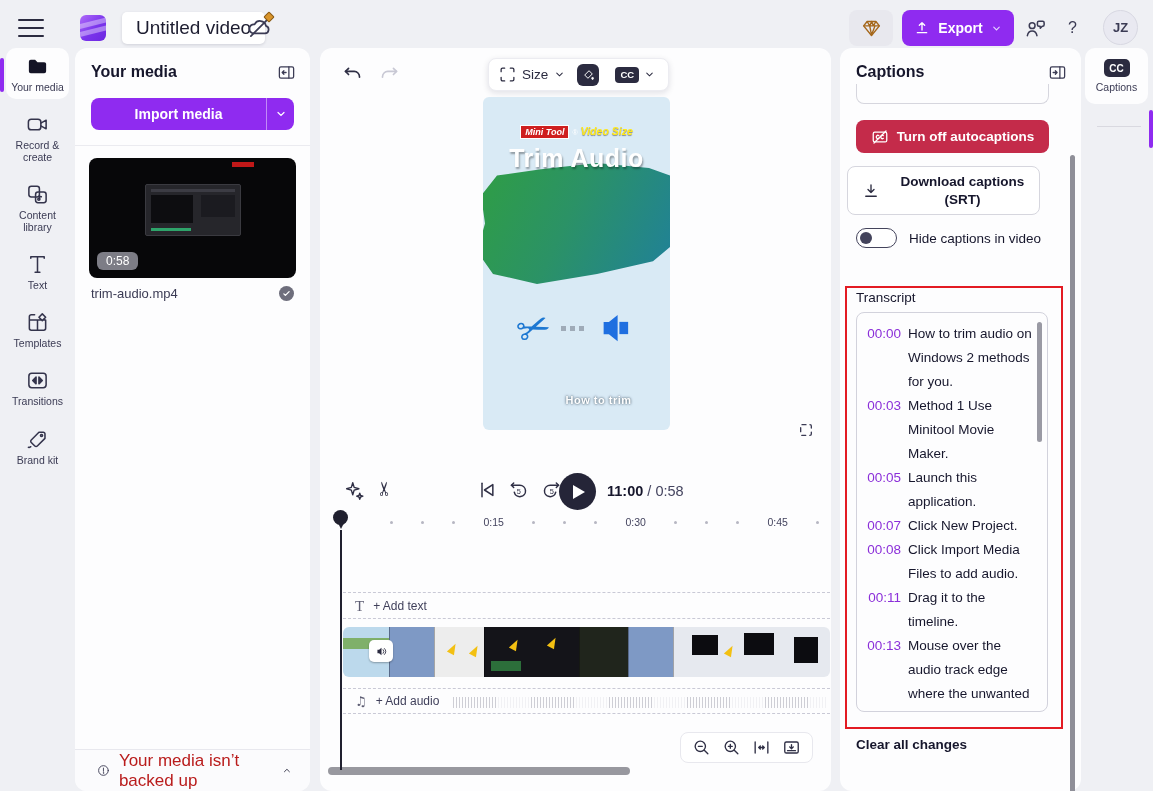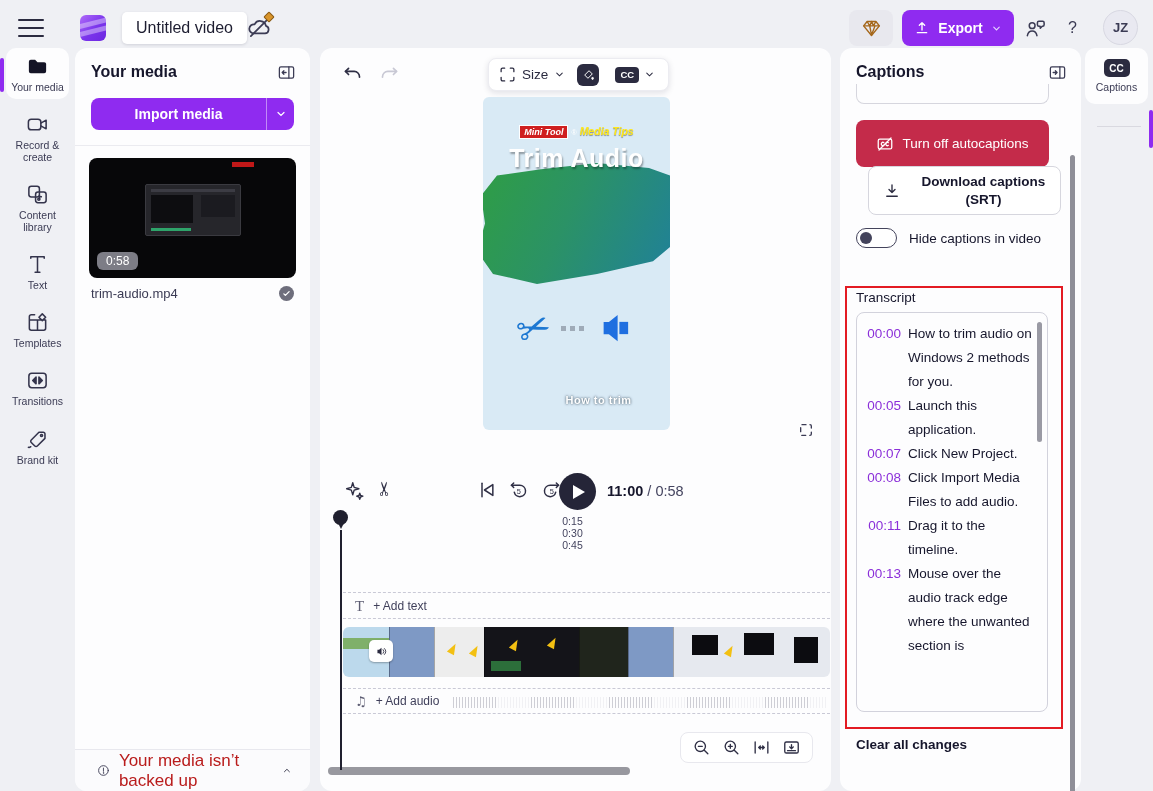"Untitled video" .title-pill { font-size: 16px -> 19px }
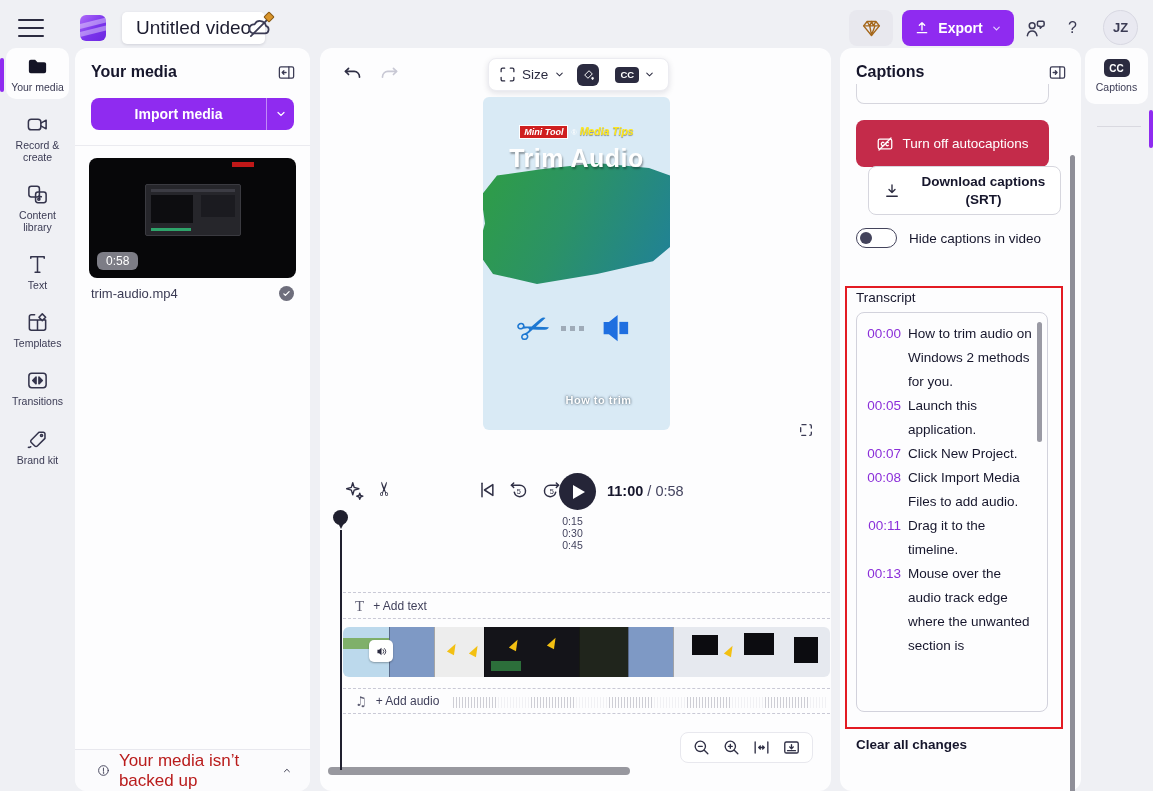"Media Tips" span.mt-tips { text: Media Tips -> Video Size }
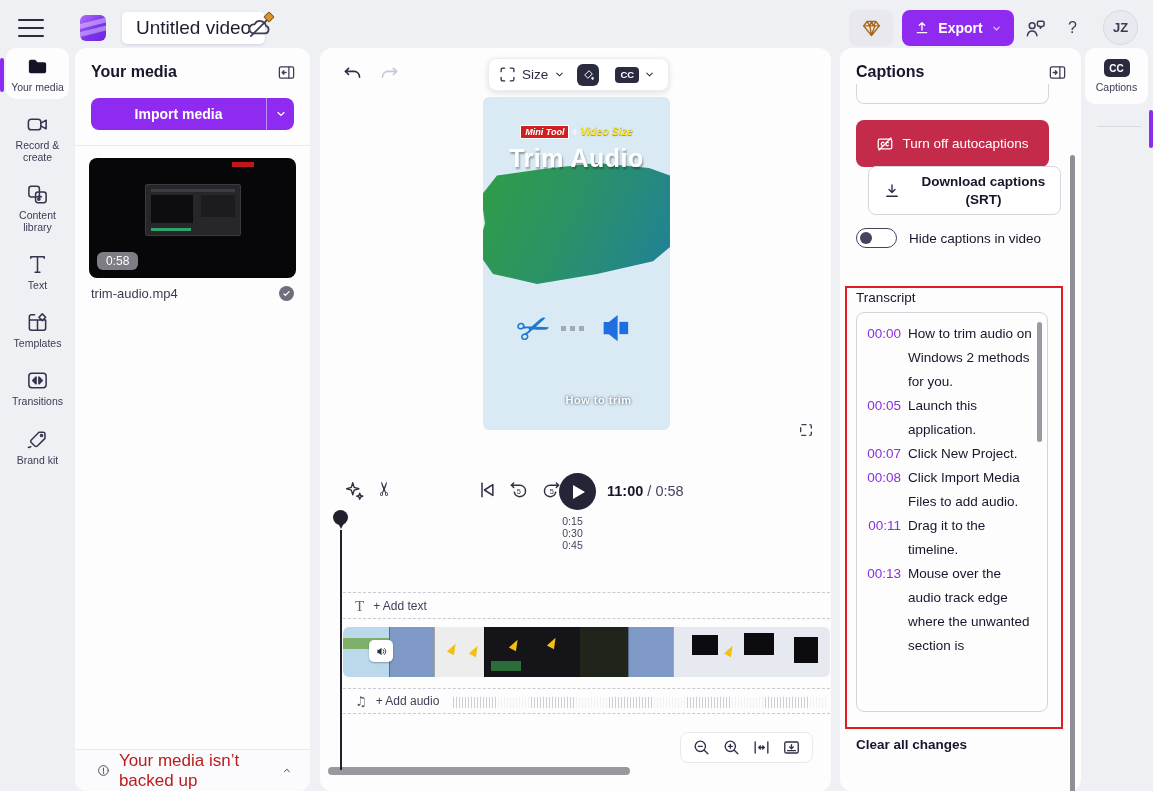"Turn off autocaptions" .turnoff-btn { font-weight: normal -> bold; height: 47px -> 33px }
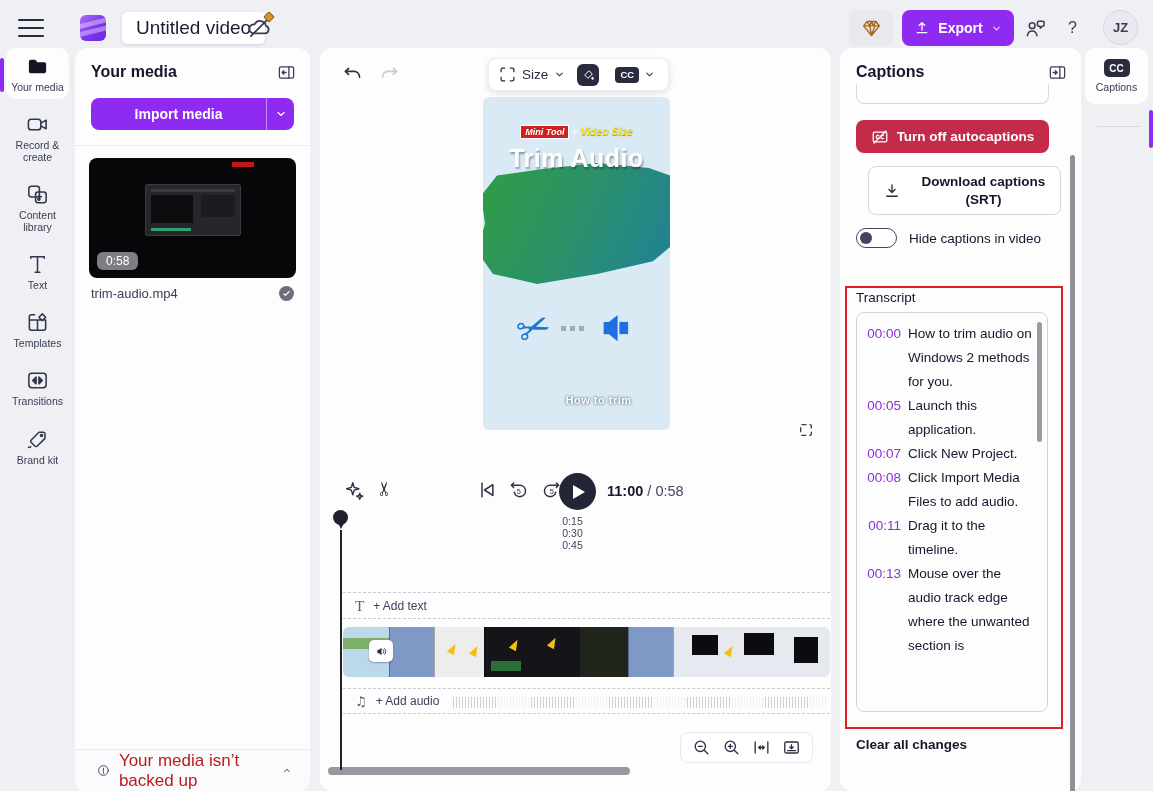"Download captions (SRT)" .download-btn { left: 28px -> 7px }
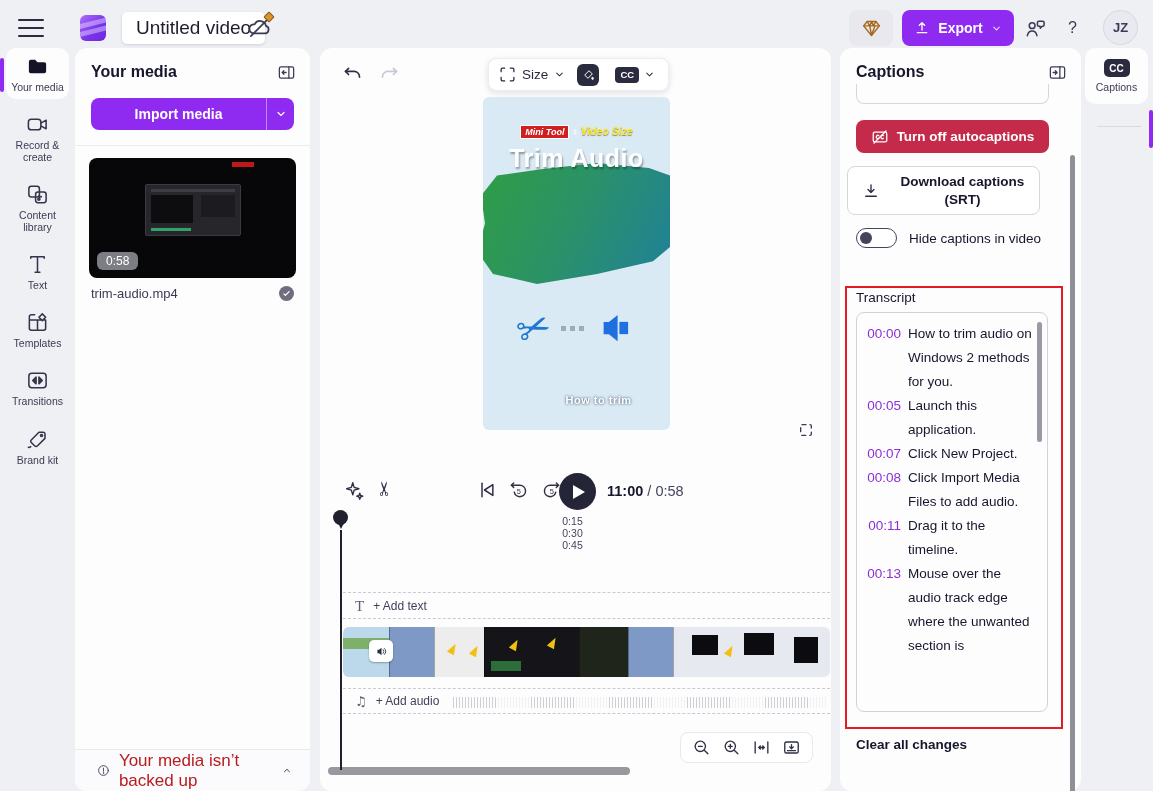"00:03" div.t-entry { html: none -> <div> <span>00:03</span> <span>Method 1 Use Minitool Movie Maker.</span> </div> }
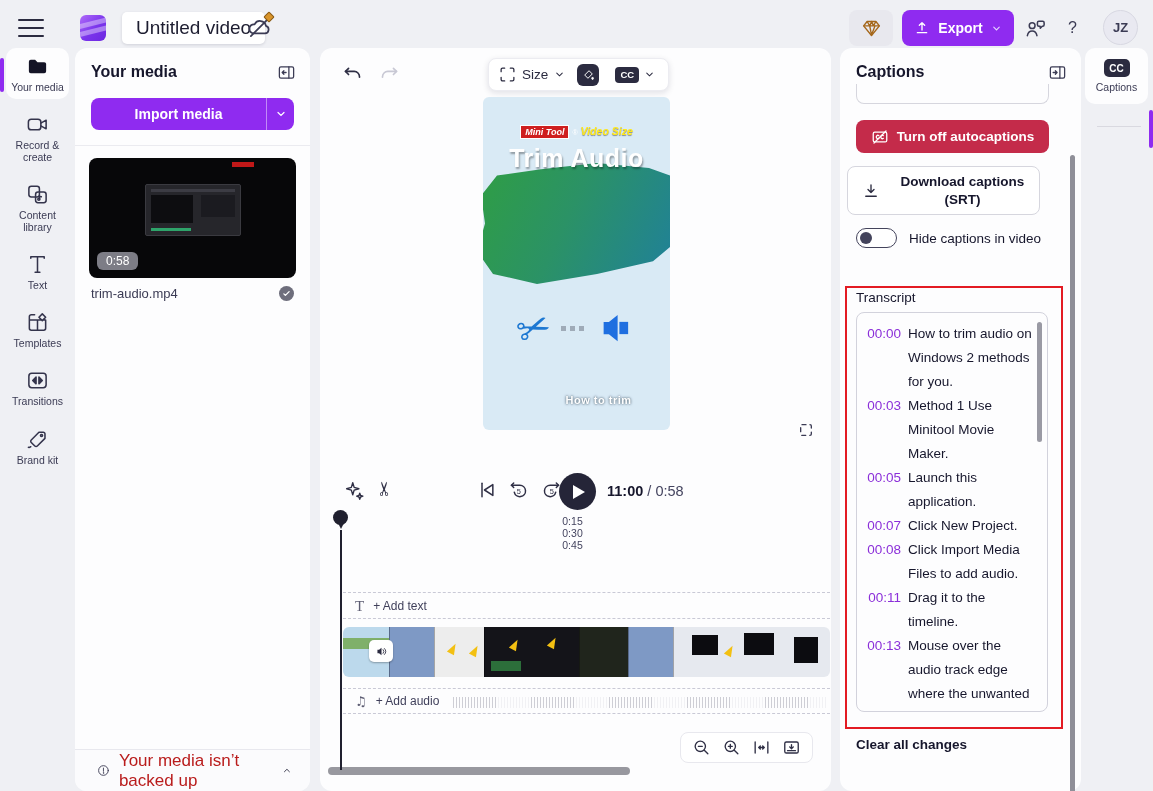"0:15" .ruler { flex-direction: column -> none; left: 38px -> 70px }
